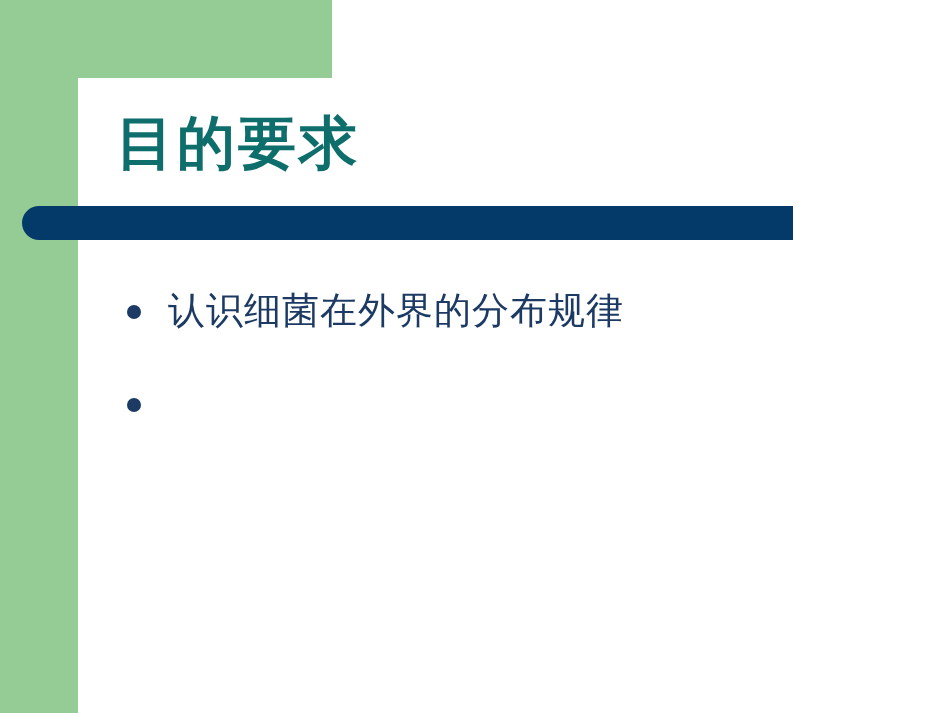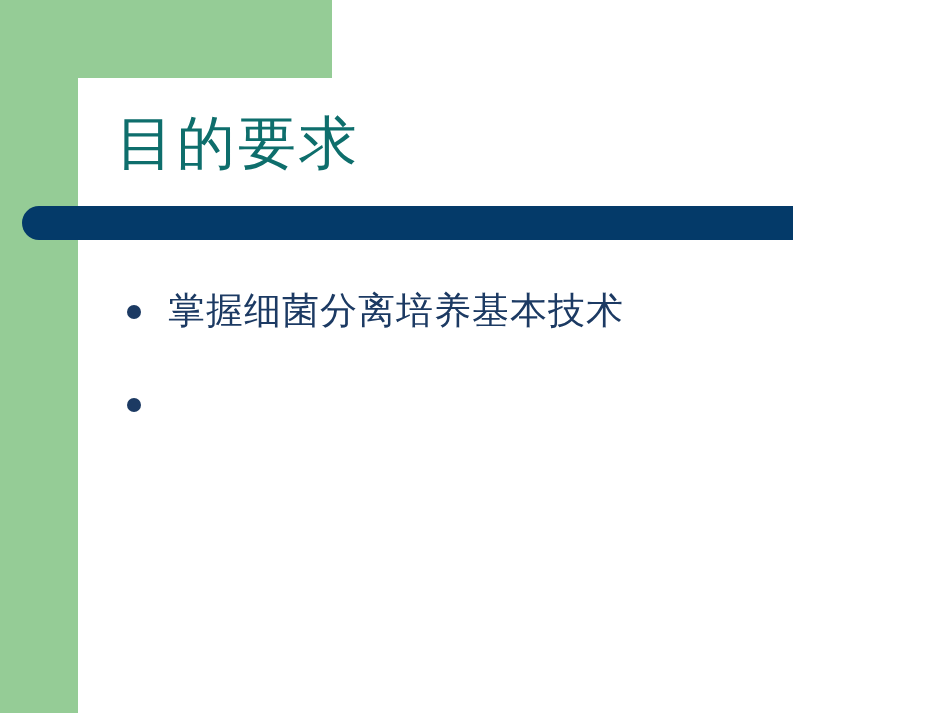"目的要求" .slide-title { font-weight: normal -> bold }
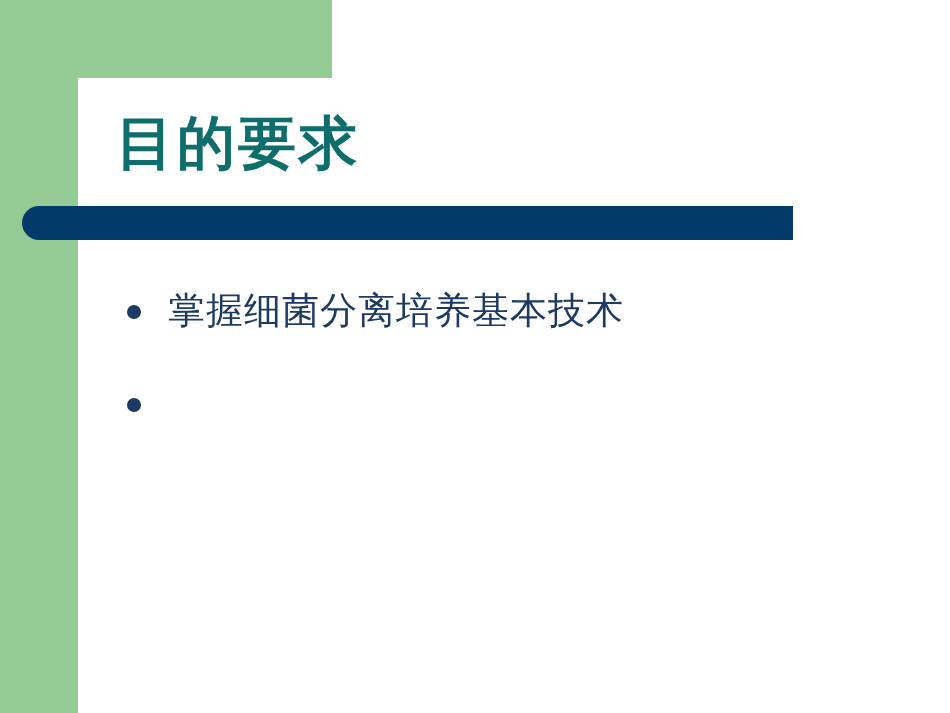"掌握细菌分离培养基本技术" span.bullet-text { text: 掌握细菌分离培养基本技术 -> 认识细菌在外界的分布规律 }
